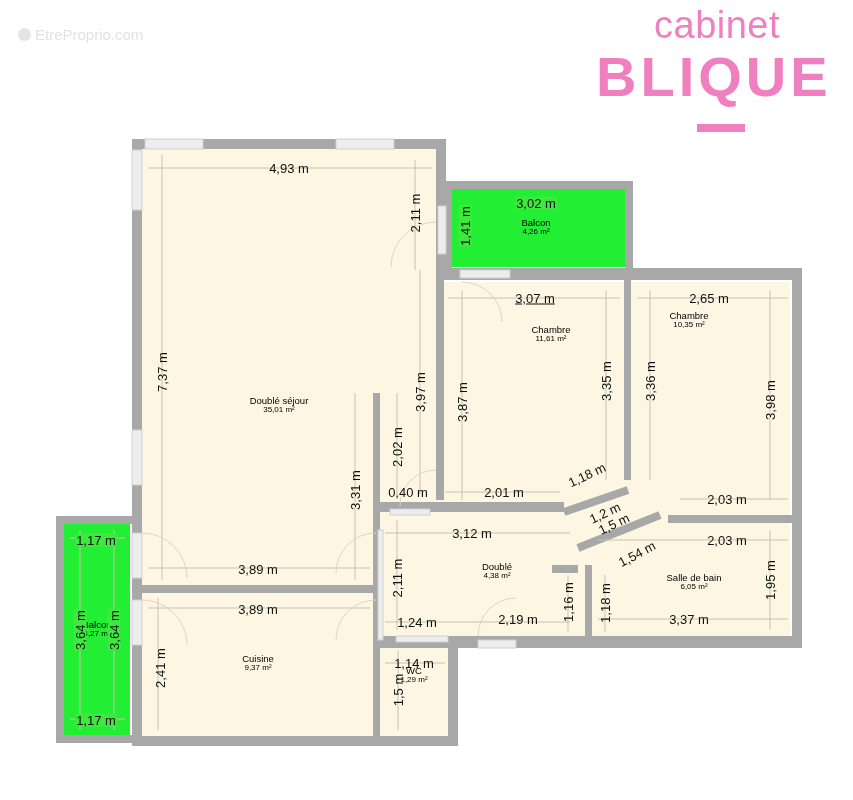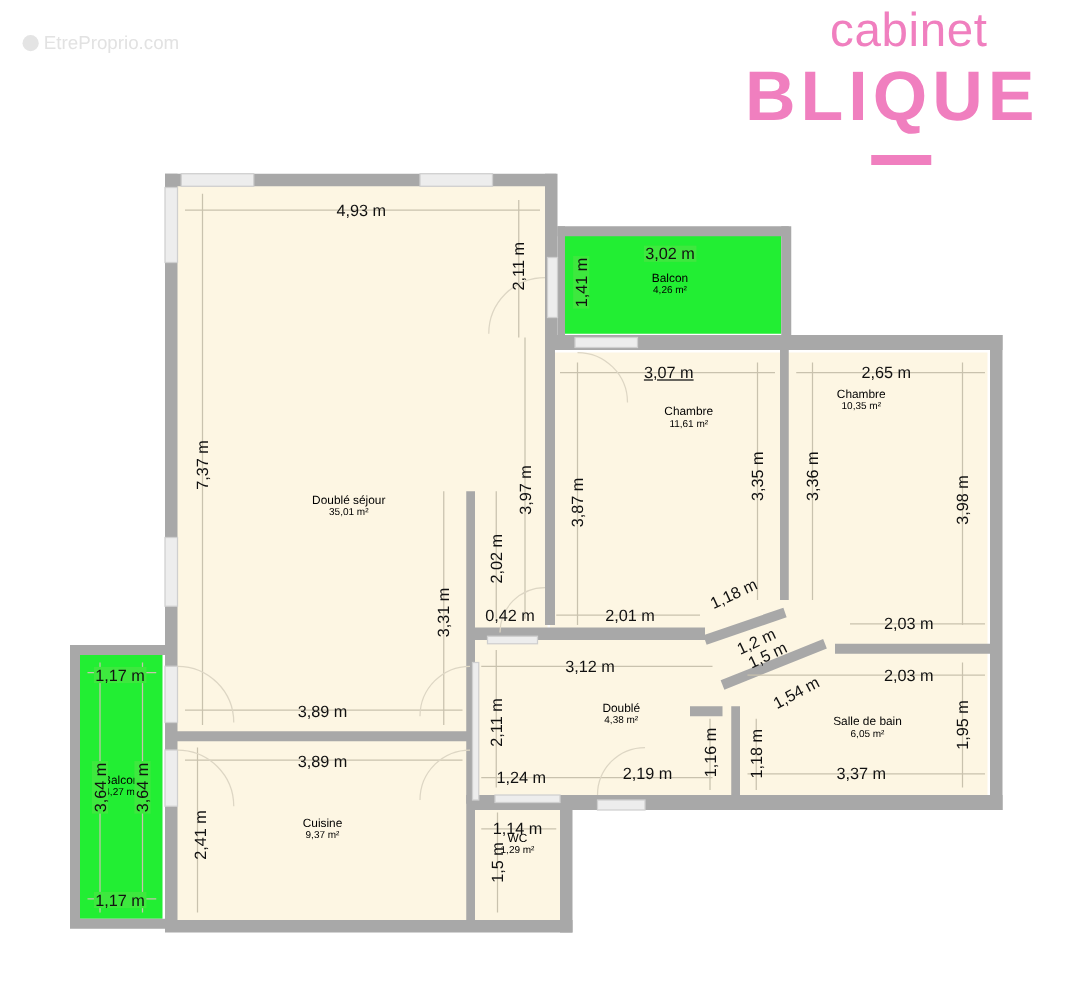"cabinet" .logo-top { left: 68px -> 58px }
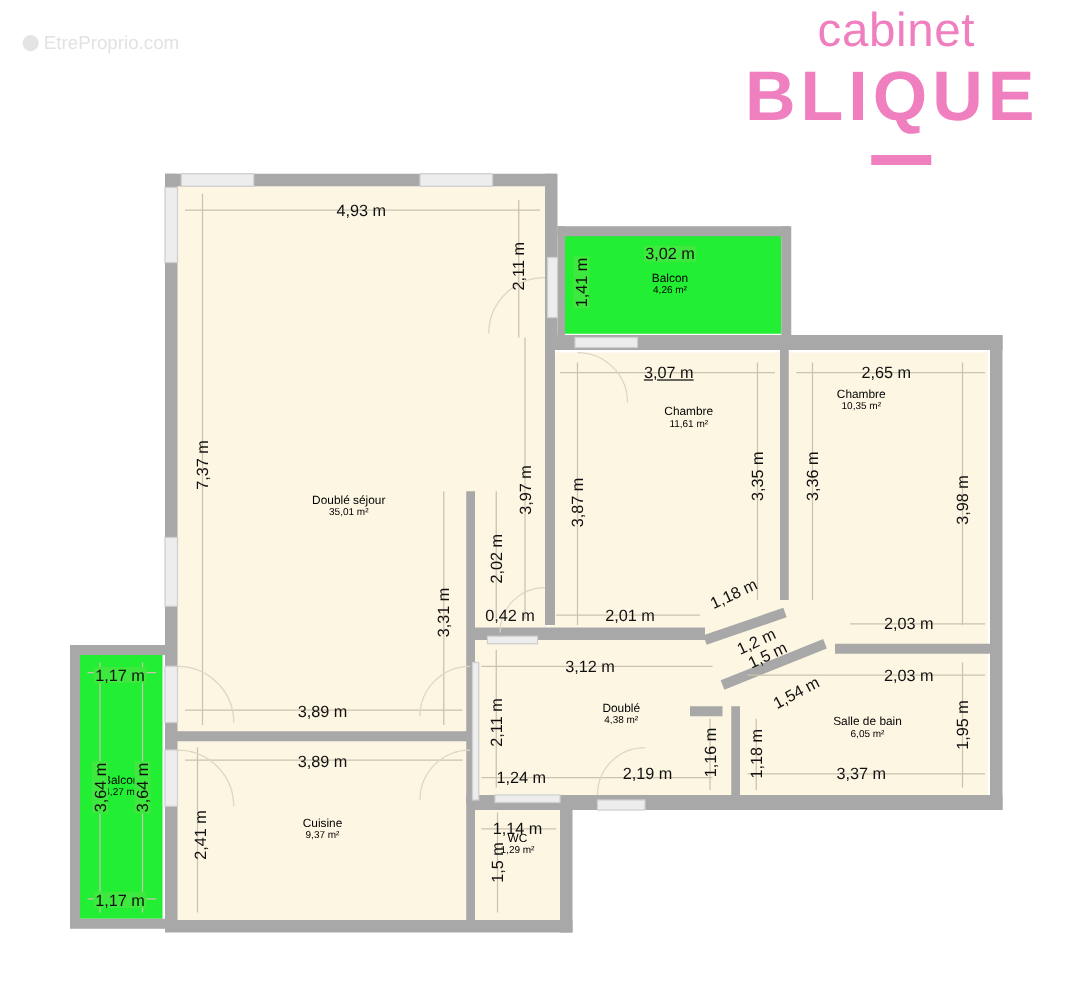"0,42 m" span.lbl { text: 0,42 -> 0,40 }
